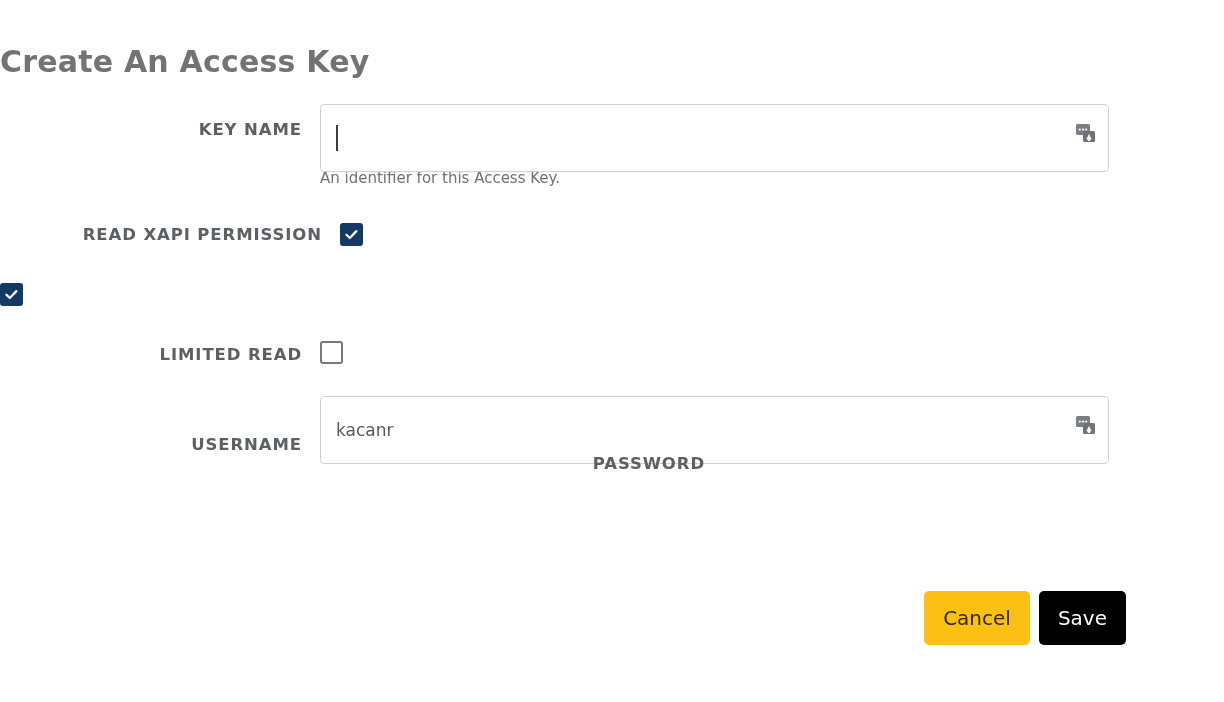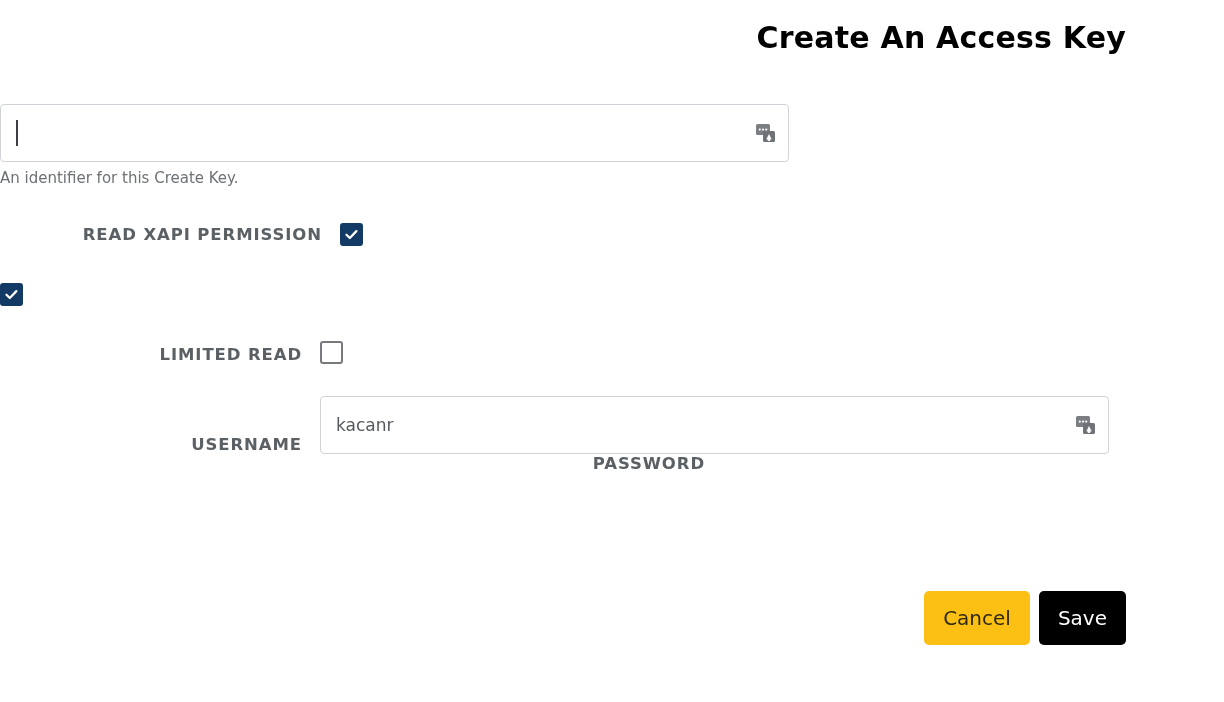"Create An Access Key" .page-title { color: #000000 -> #737373; text-align: right -> left; top: 20px -> 44px }
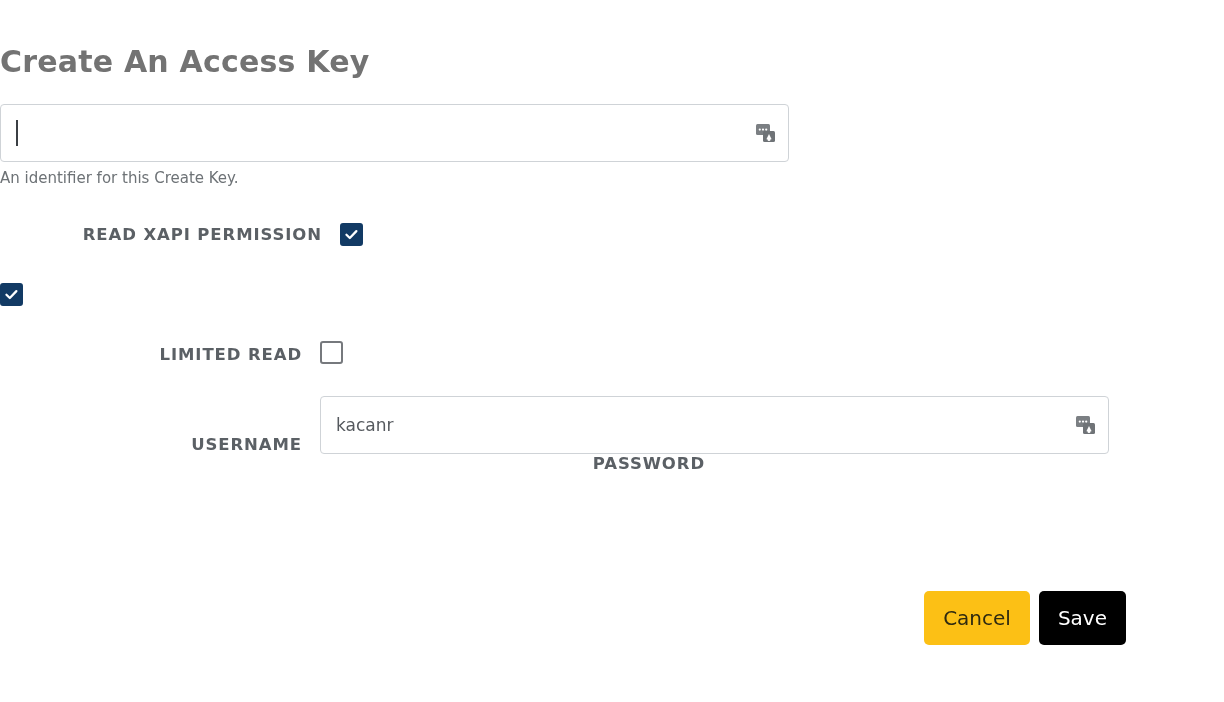"KEY NAME" div.field-label { html: none -> <div>KEY NAME</div> }
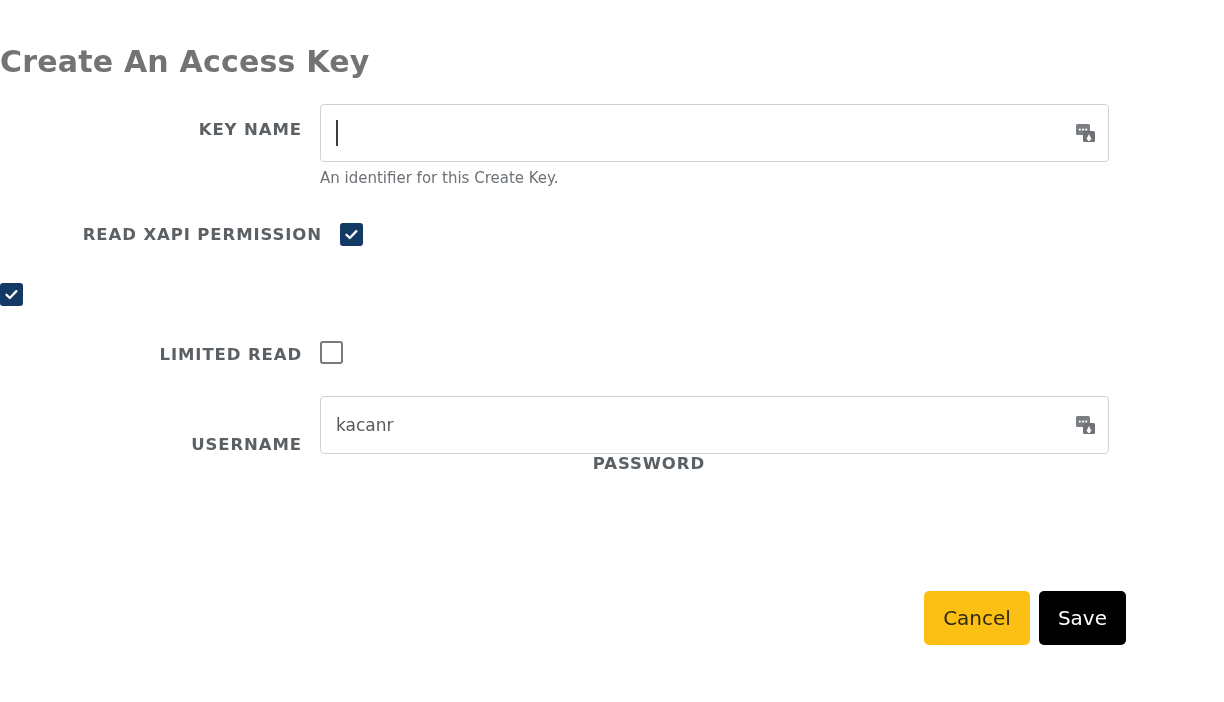"An identifier for this Create" div.help-text { text: Create -> Access }
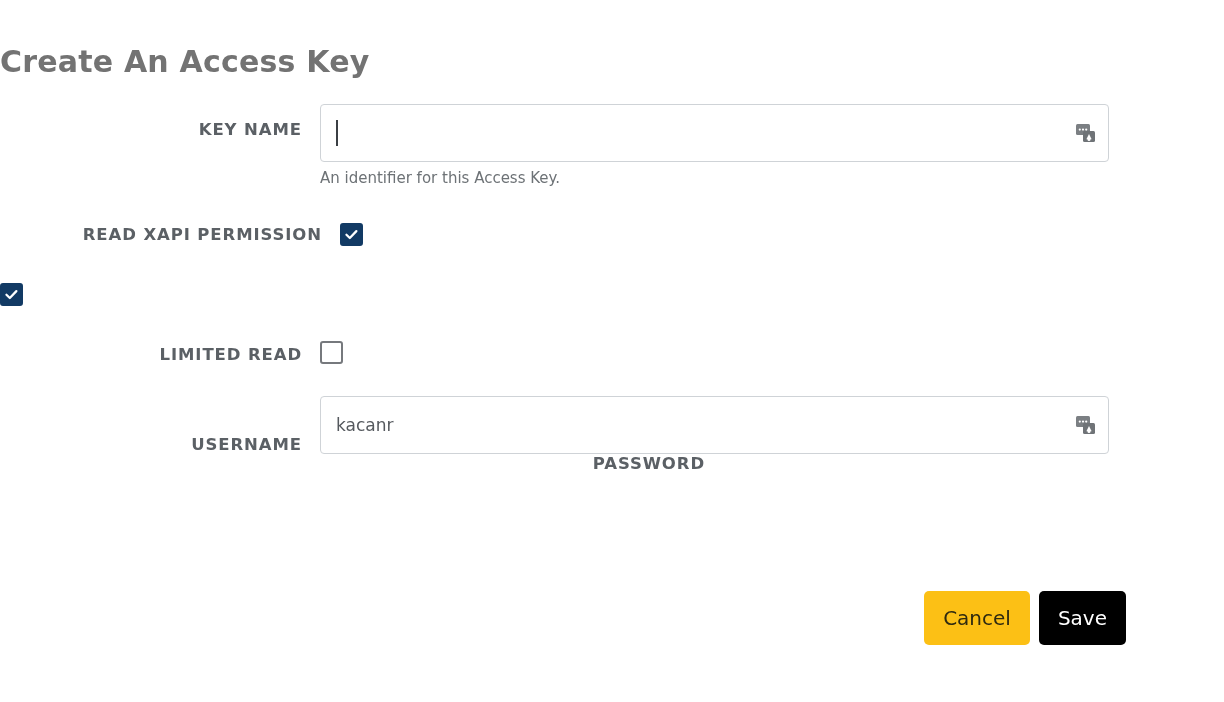"kacanr" .text-input { height: 58px -> 68px }
